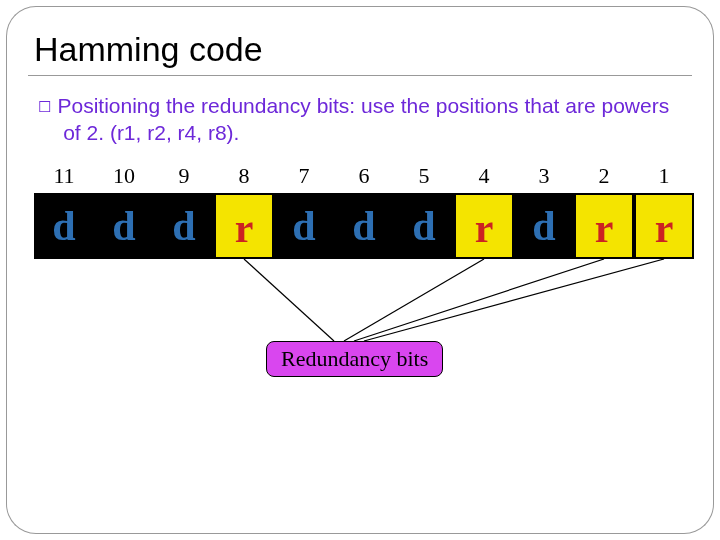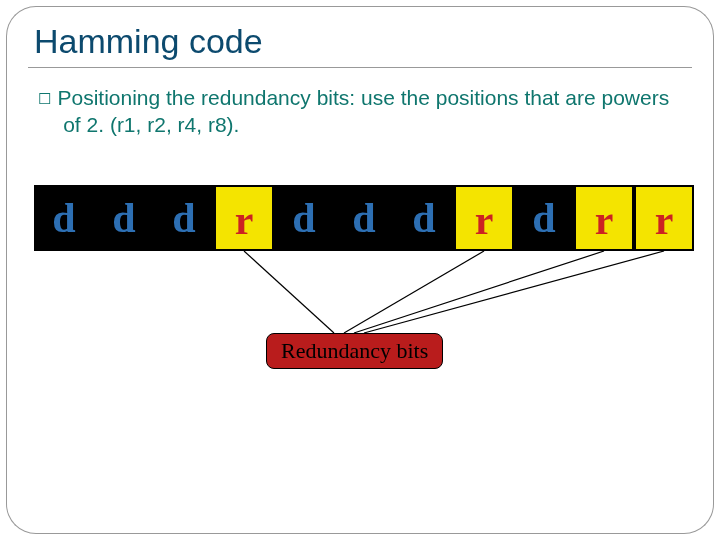"Hamming code" .title { color: #0c4a6e -> #000000; margin: 4px 0 6px 6px -> 12px 0 6px 6px }
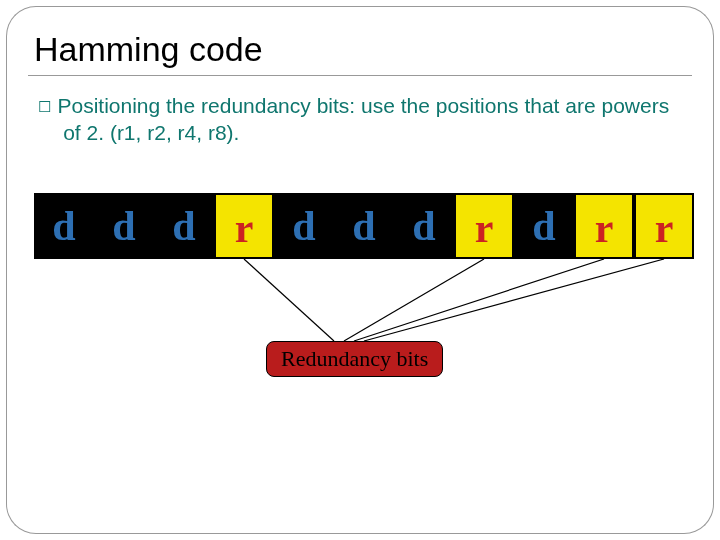"☐ Positioning the redundancy bits:" .bullet { color: #0f766e -> #6d28d9 }
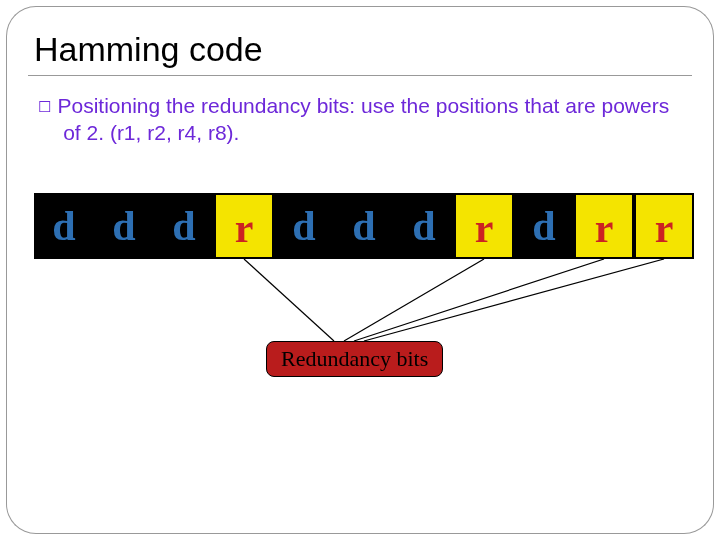"11" div.positions { html: none -> <div> <div>11</div> <div>10</div> <div>9</div> <div>8</div> <div>7</div> <div>6</div> <div>5</div> <div>4</div> <div>3</div> <div>2</div> <div>1</div> </div> }
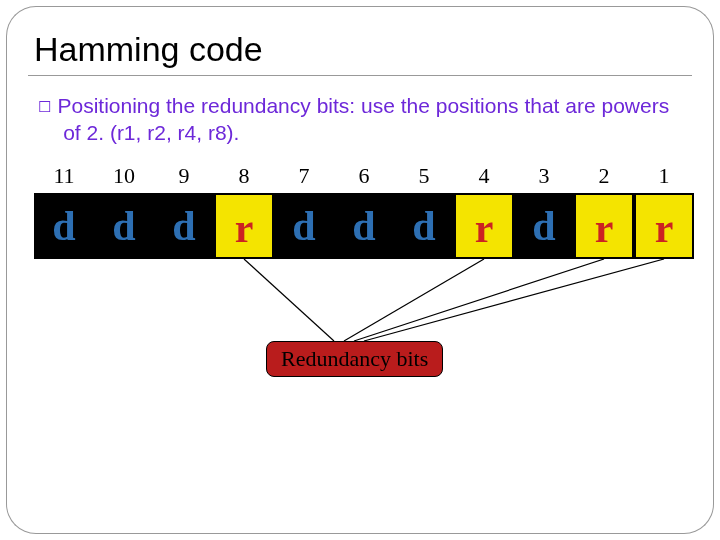"Redundancy bits" .redlabel { background: #b91c1c -> #d946ef }
